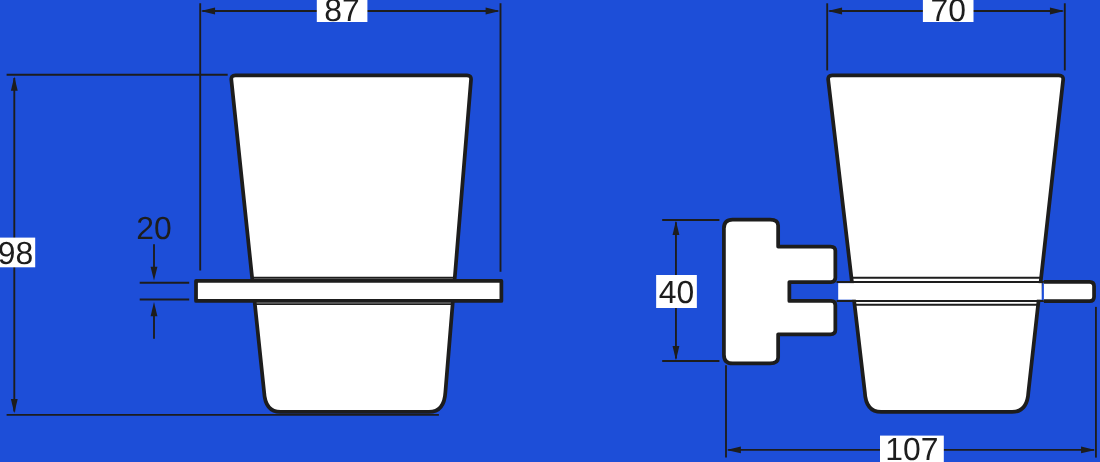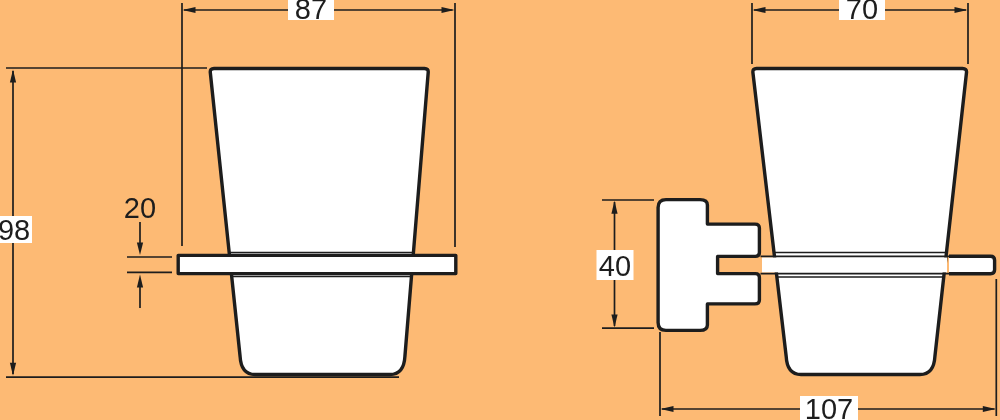"87" .drawing-canvas { background: #fdba74 -> #1d4ed8 }
